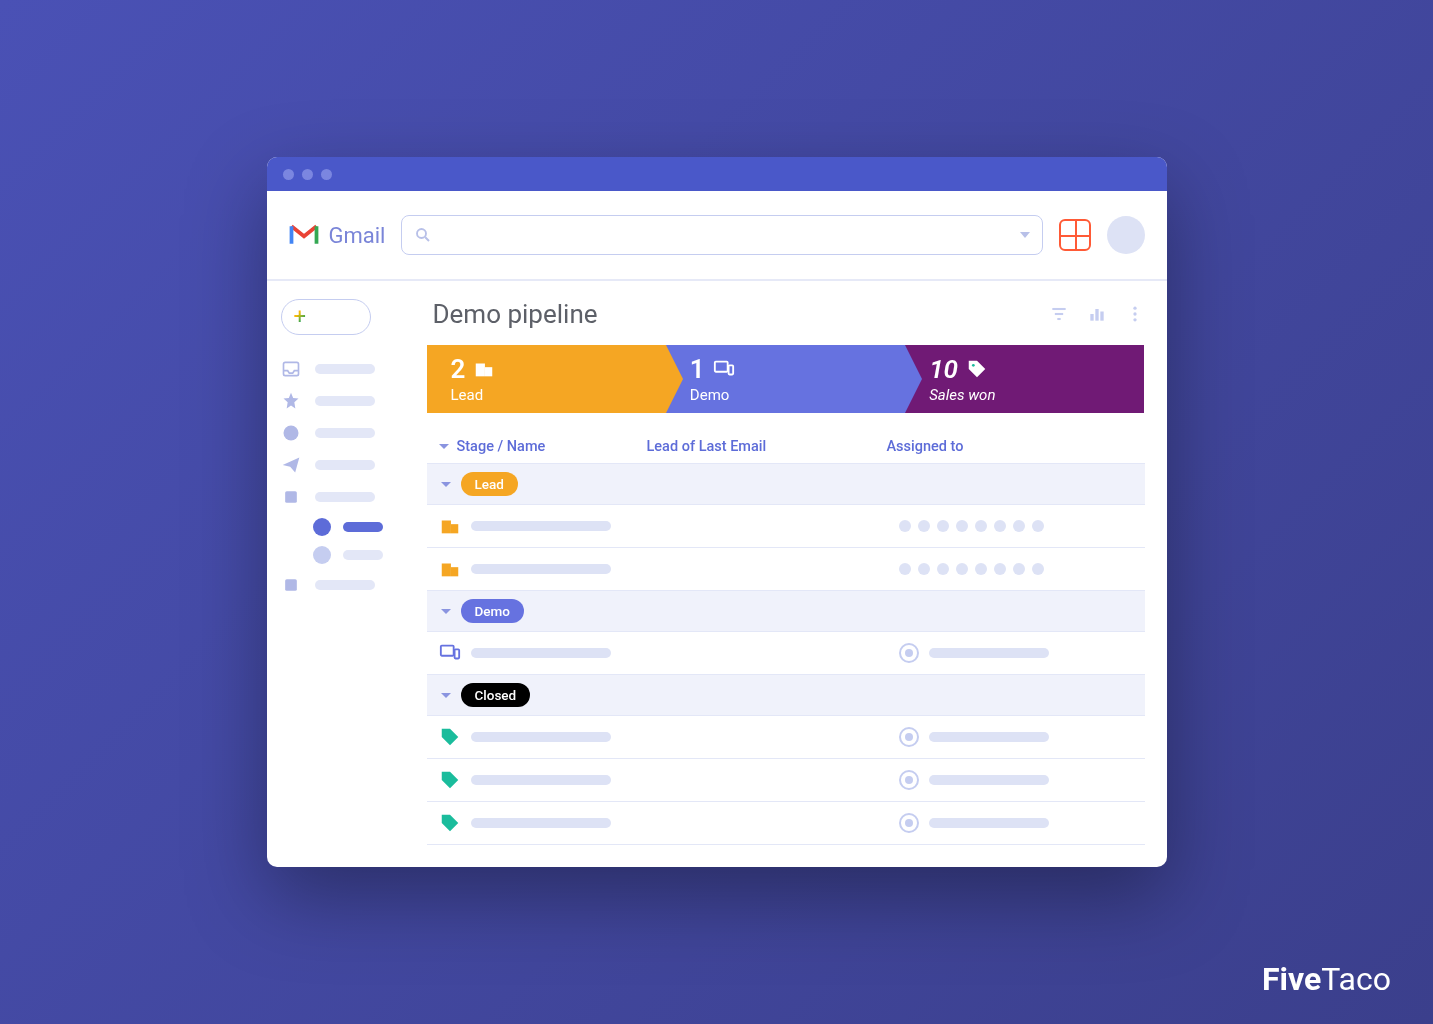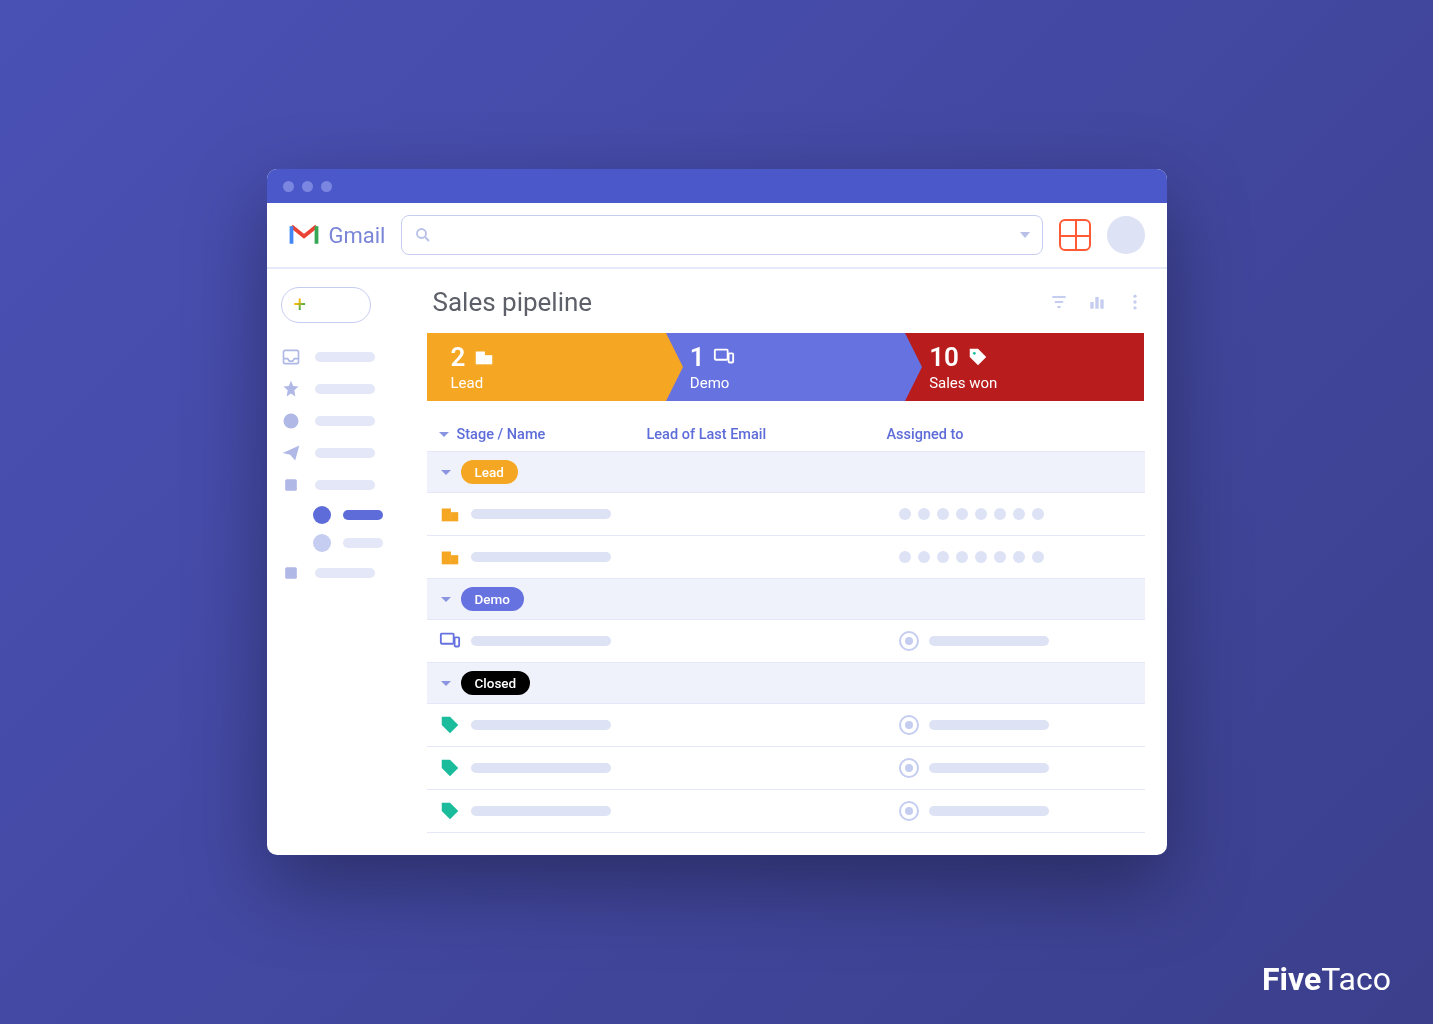"Gmail" .header { padding: 12px 22px -> 24px 22px }
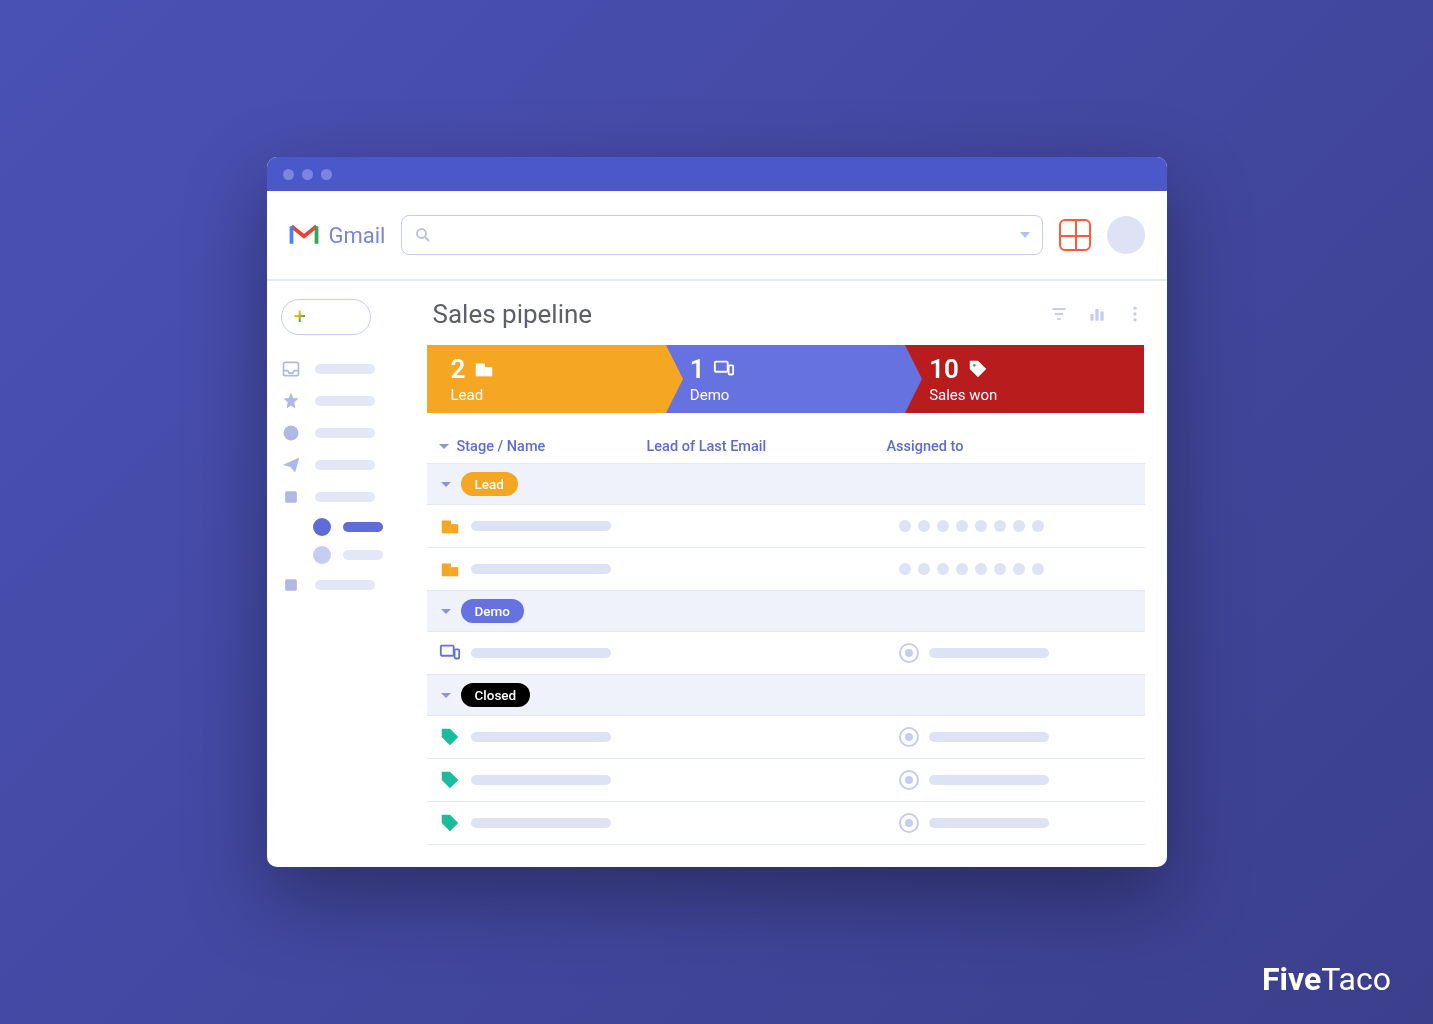"Sales pipeline" div.main-title { text: Sales -> Demo }
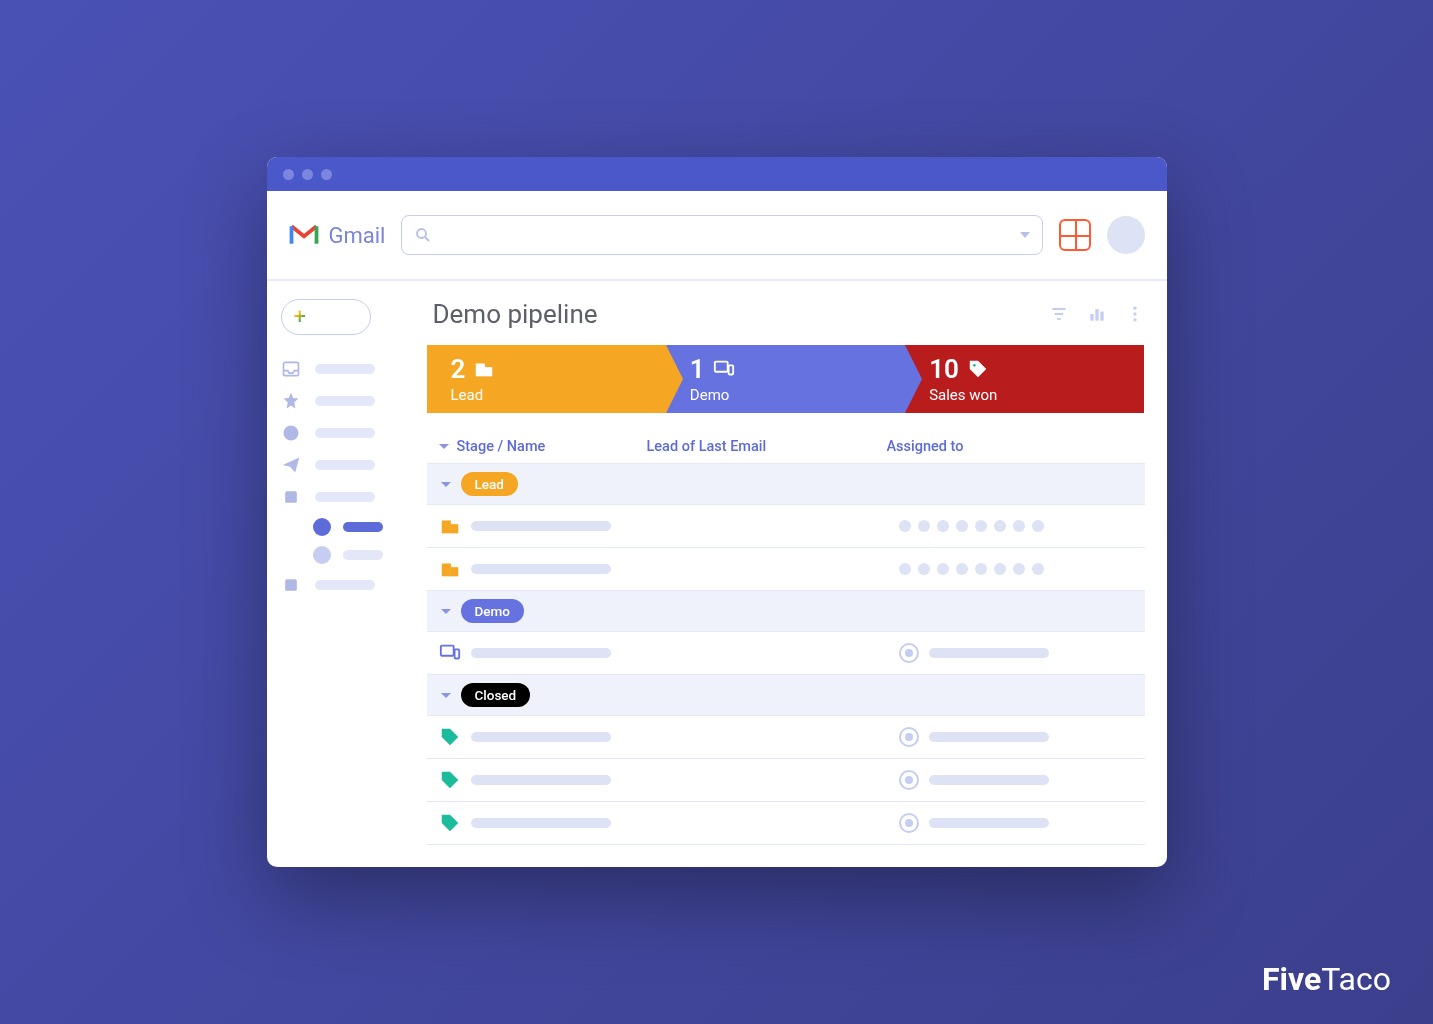"10" .stage-teal { background: #b91c1c -> #701a75; font-style: none -> italic }
